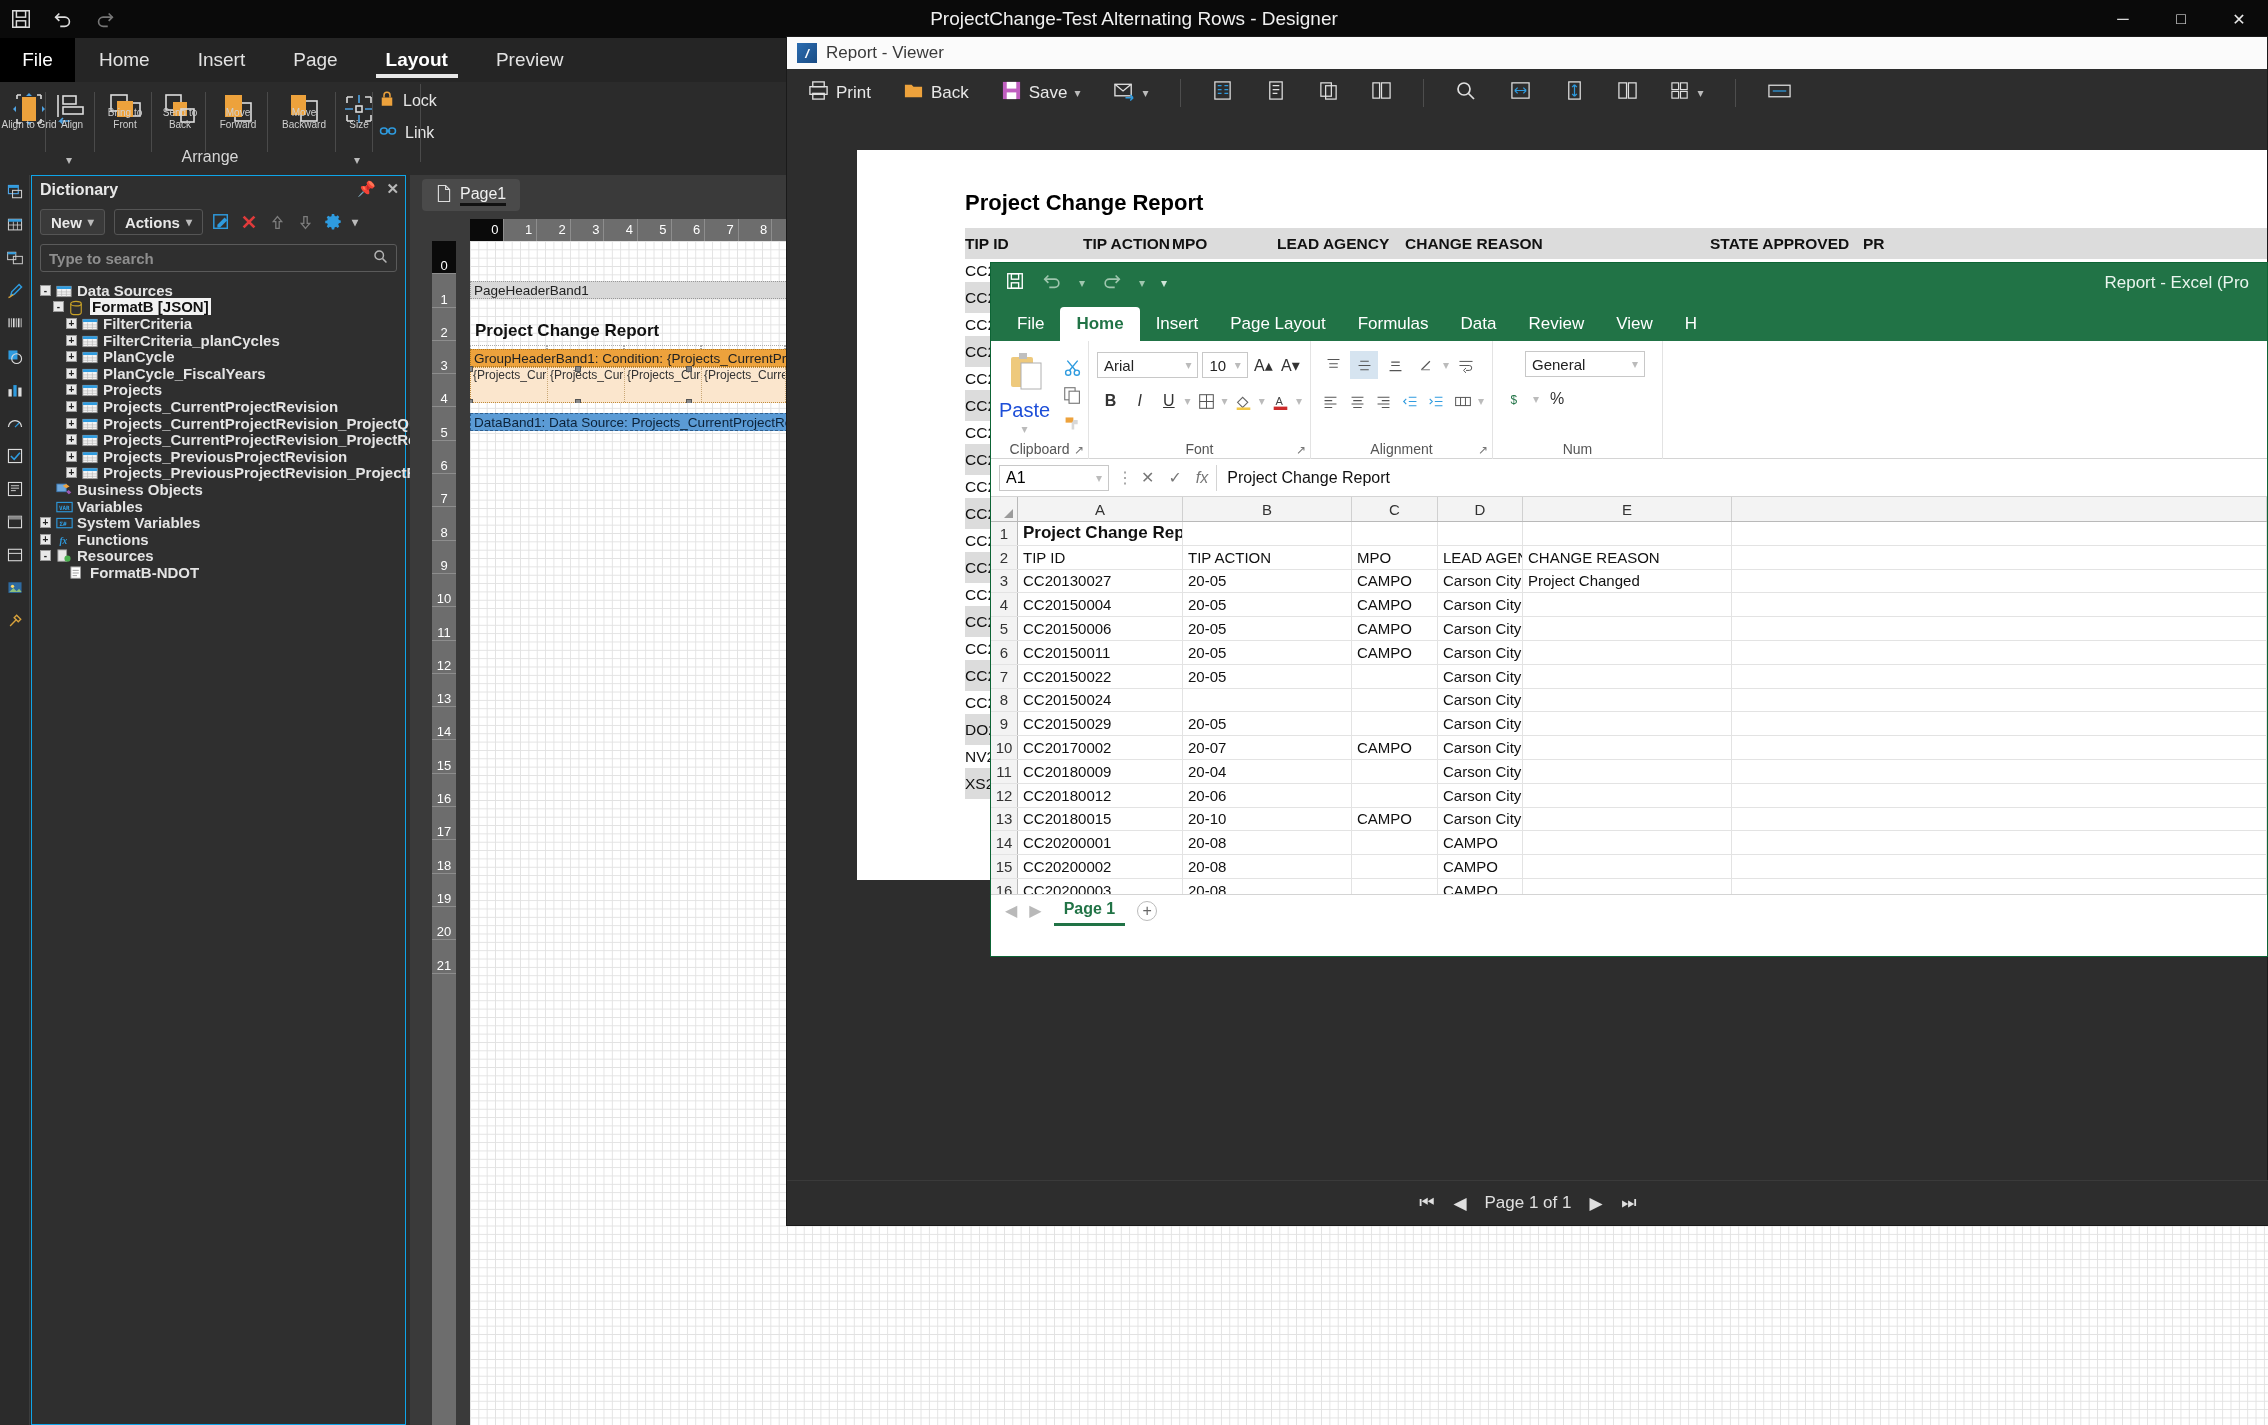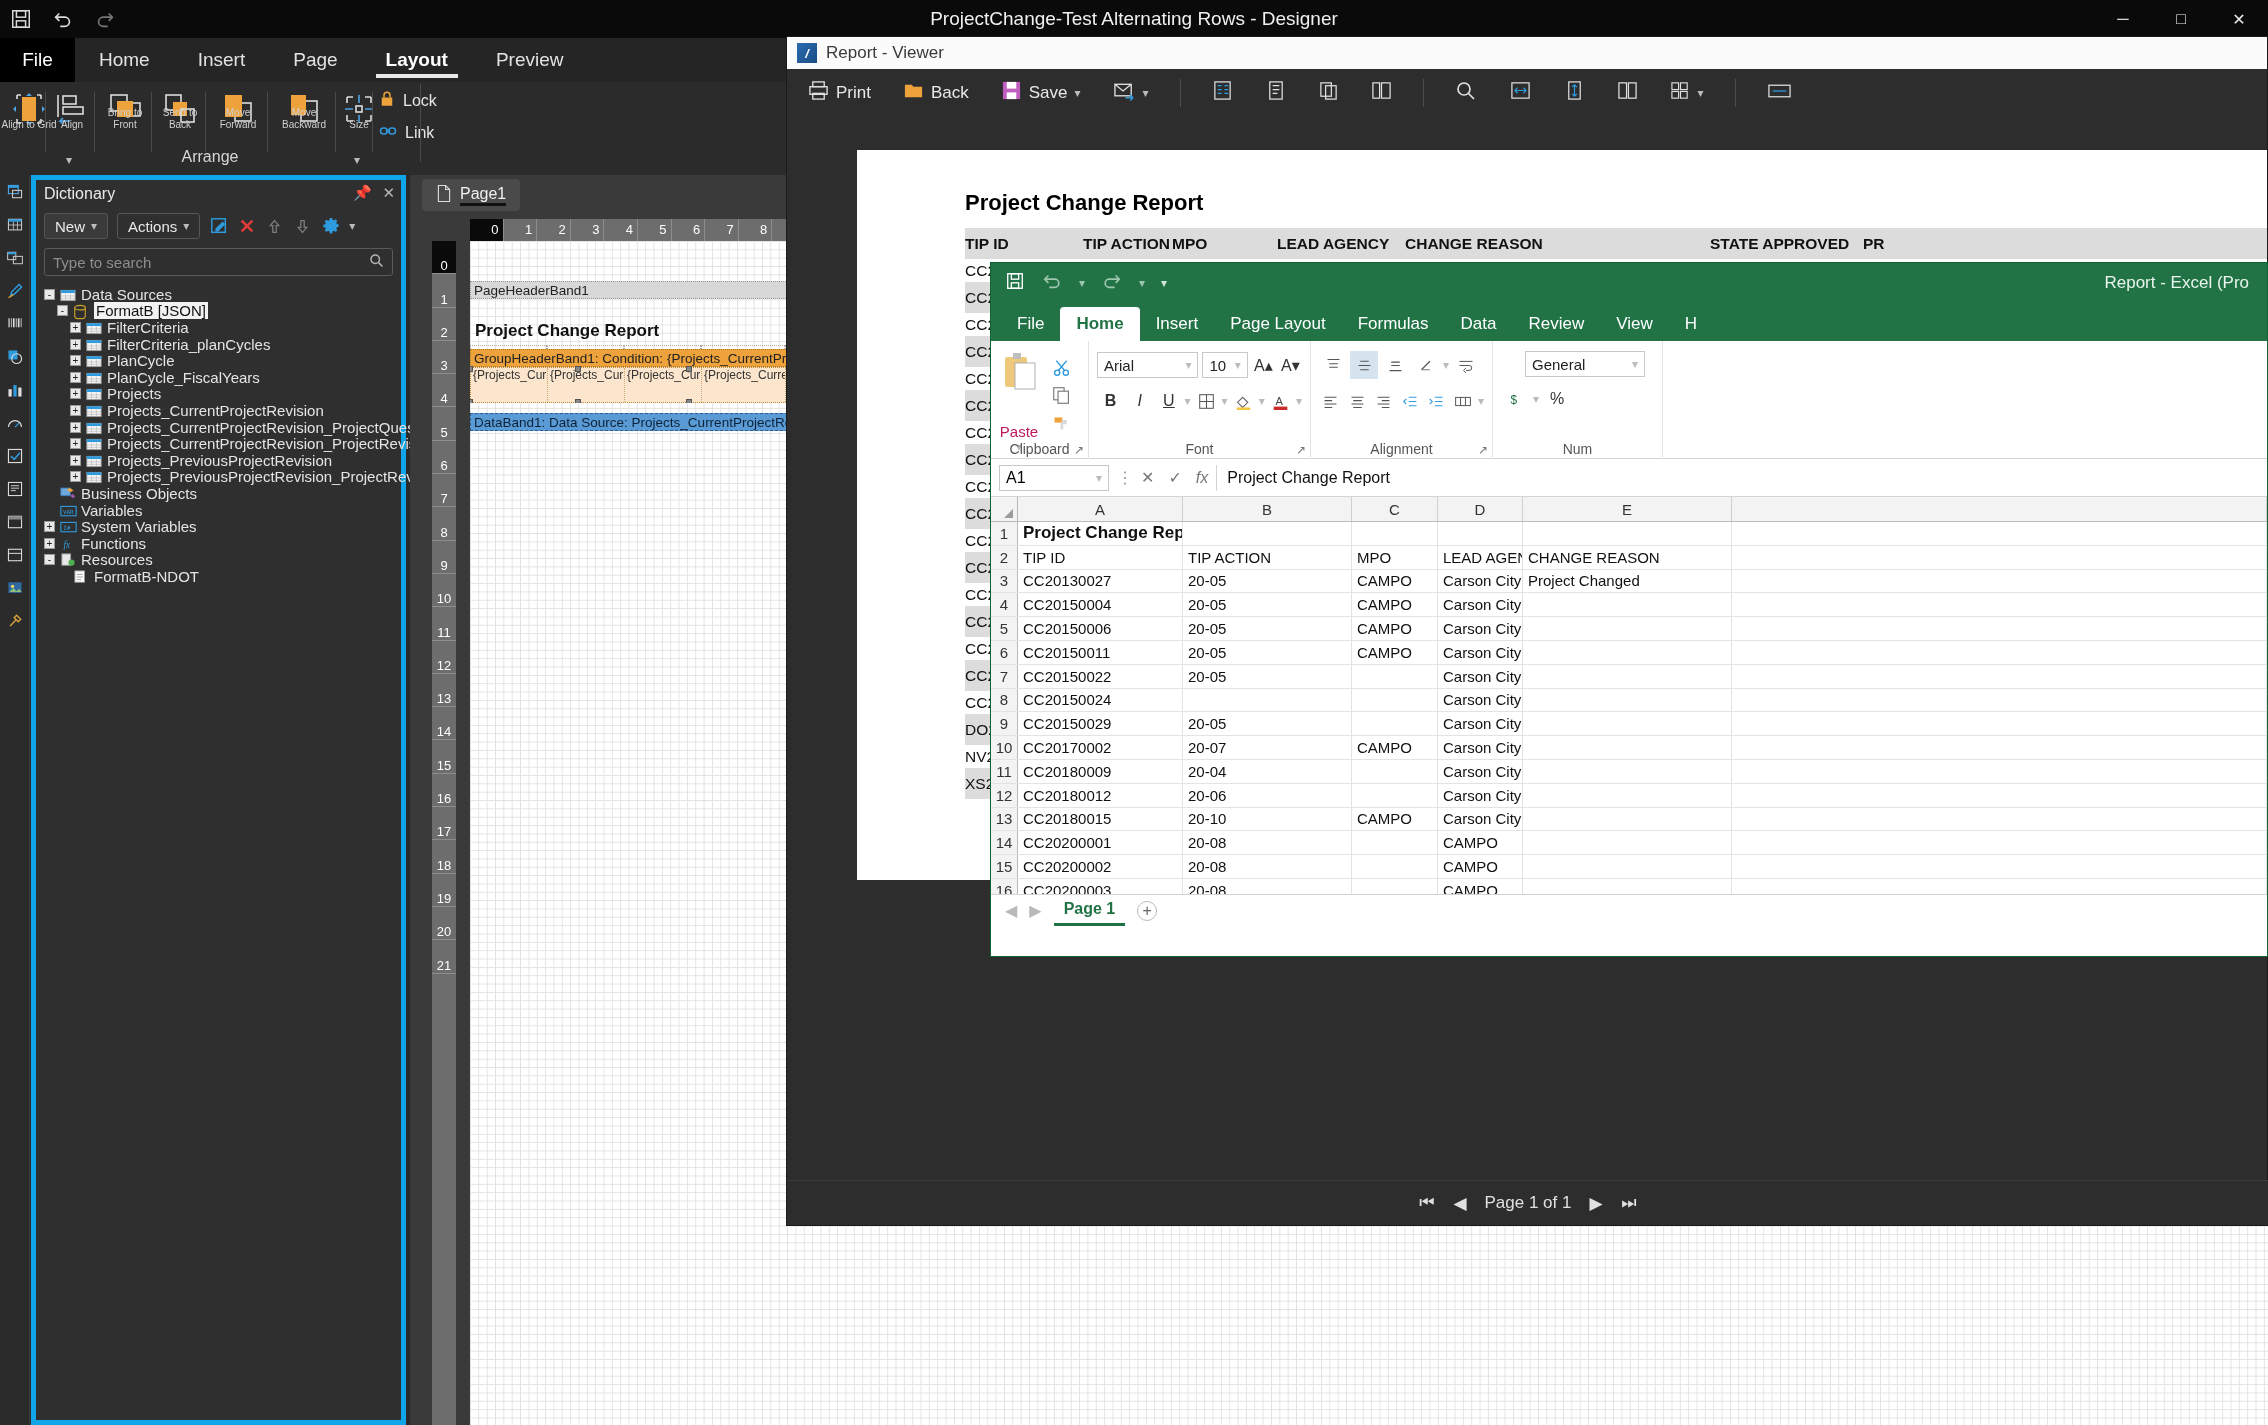"Dictionary" .dict { border: 5px solid #0ea5e9 -> 1px solid #0ea5e9; font-weight: none -> bold }
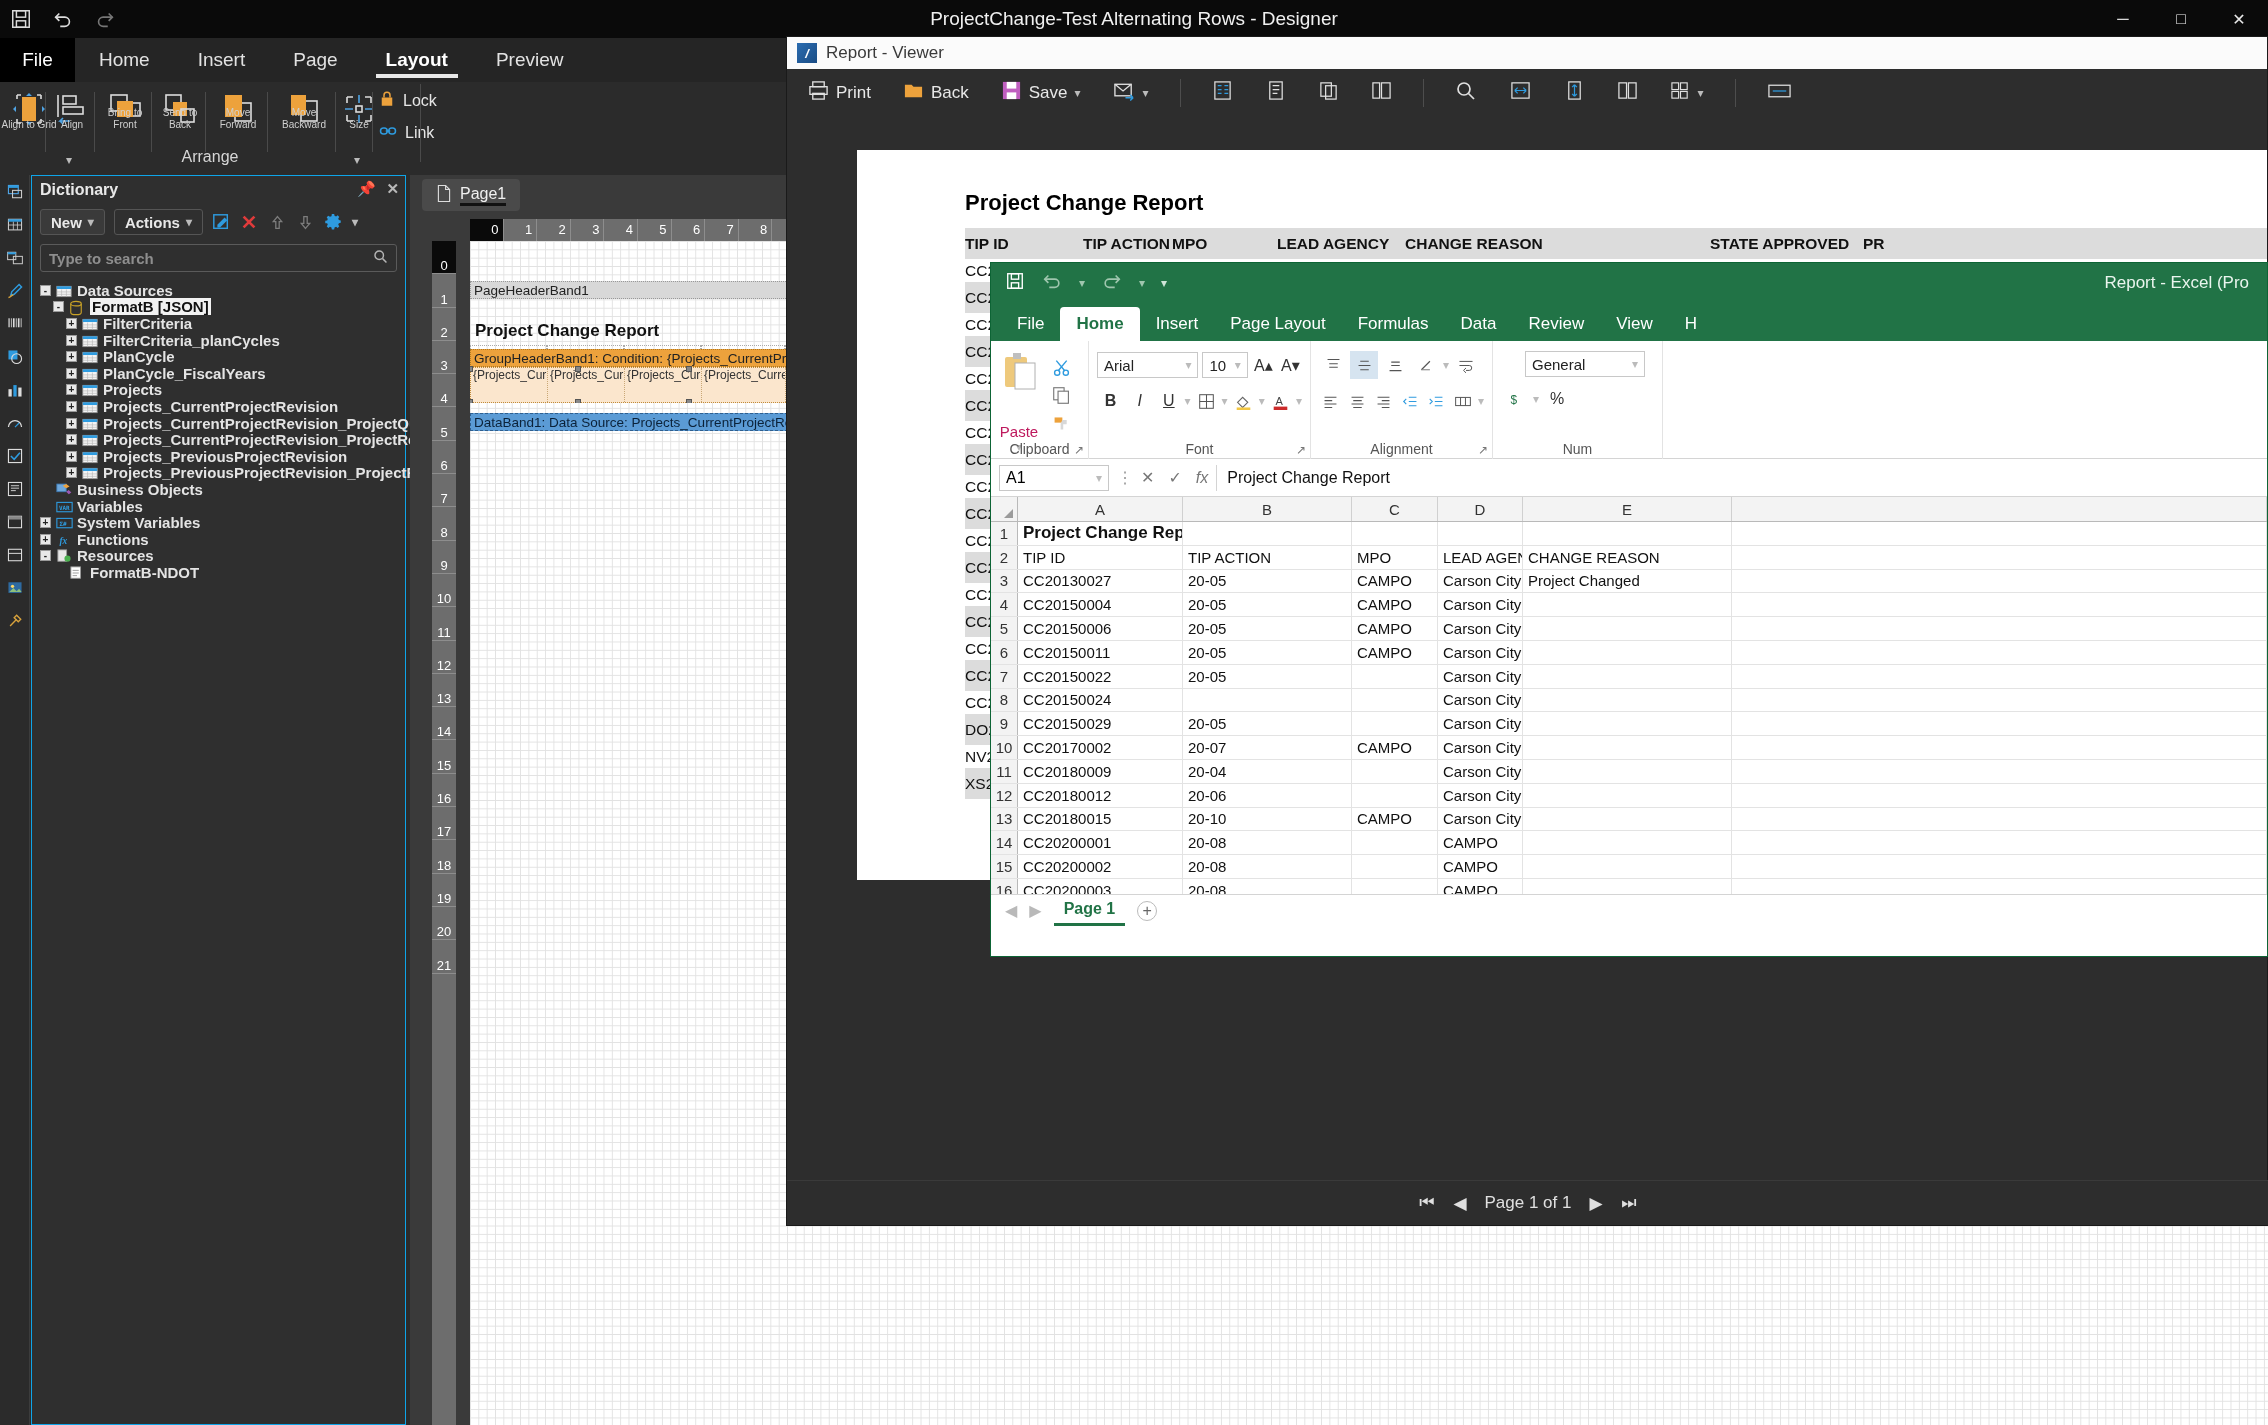"Paste" div { color: #be185d -> #1d4ed8; font-size: 15px -> 20px; margin-top: 24px -> none }
